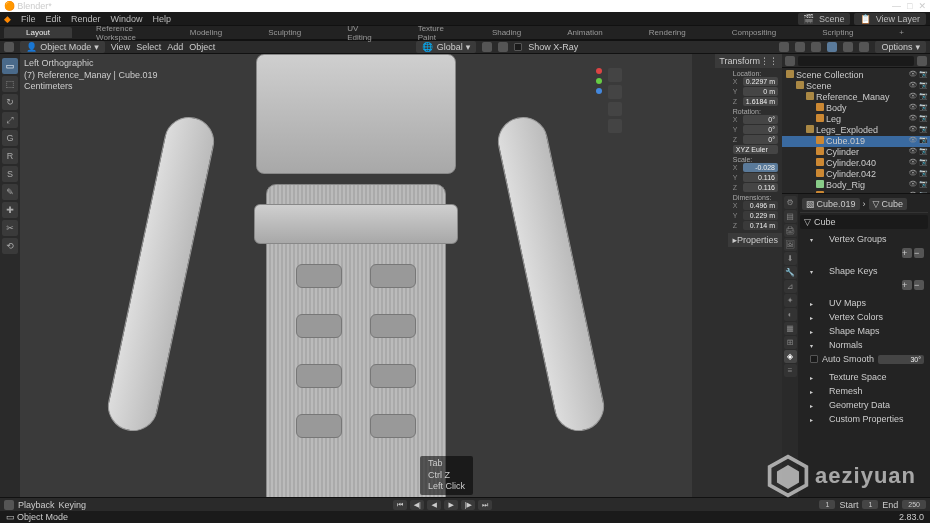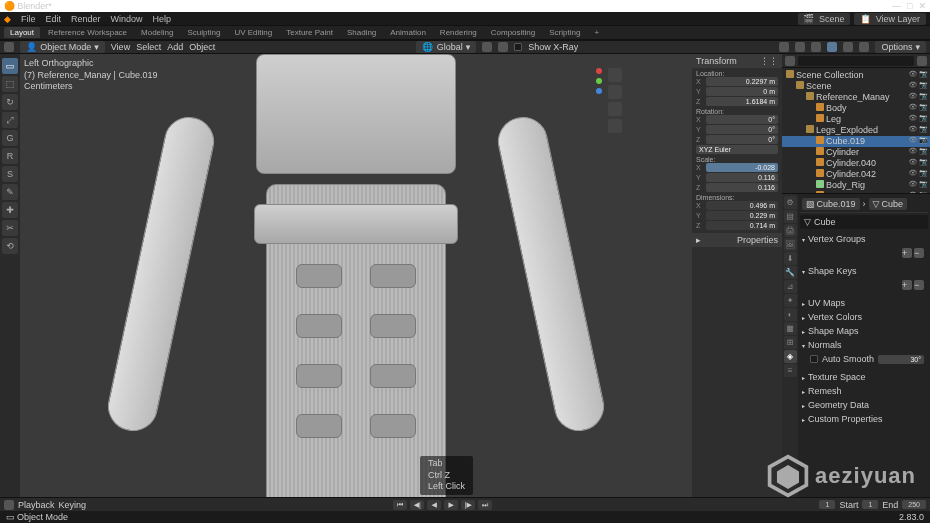"Layout" .tab { padding: 1px 6px -> 1px 22px }
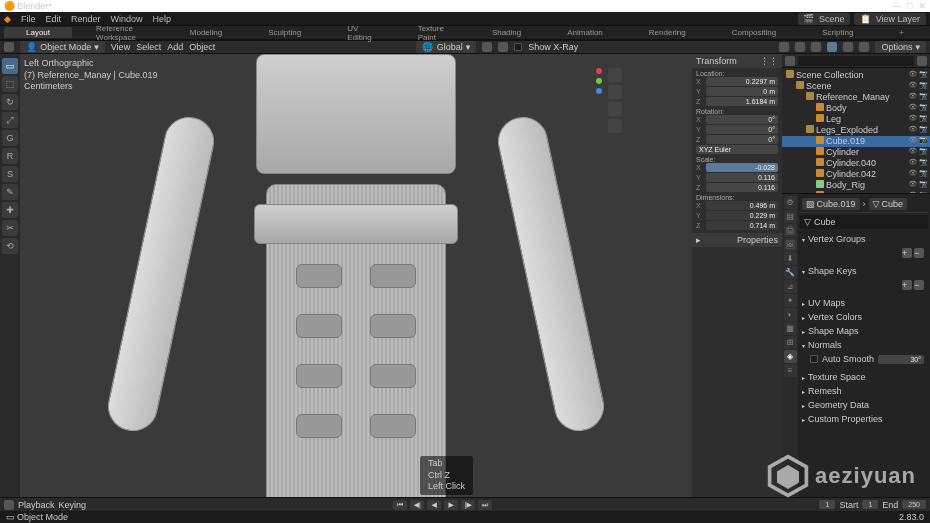"Transform" div.sidebar-n { align-items: none -> flex-end }
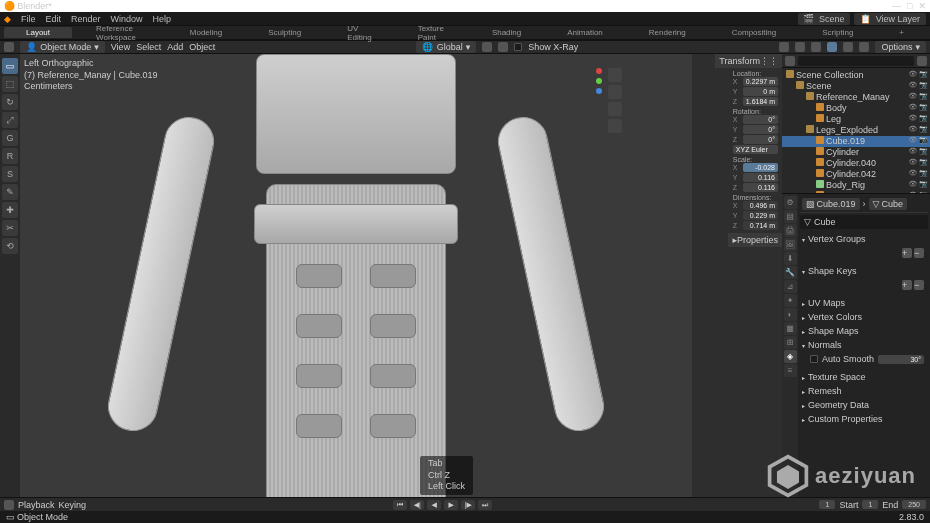"Vertex Groups" .panel-h { gap: 3px -> 16px; margin-left: none -> 8px }
